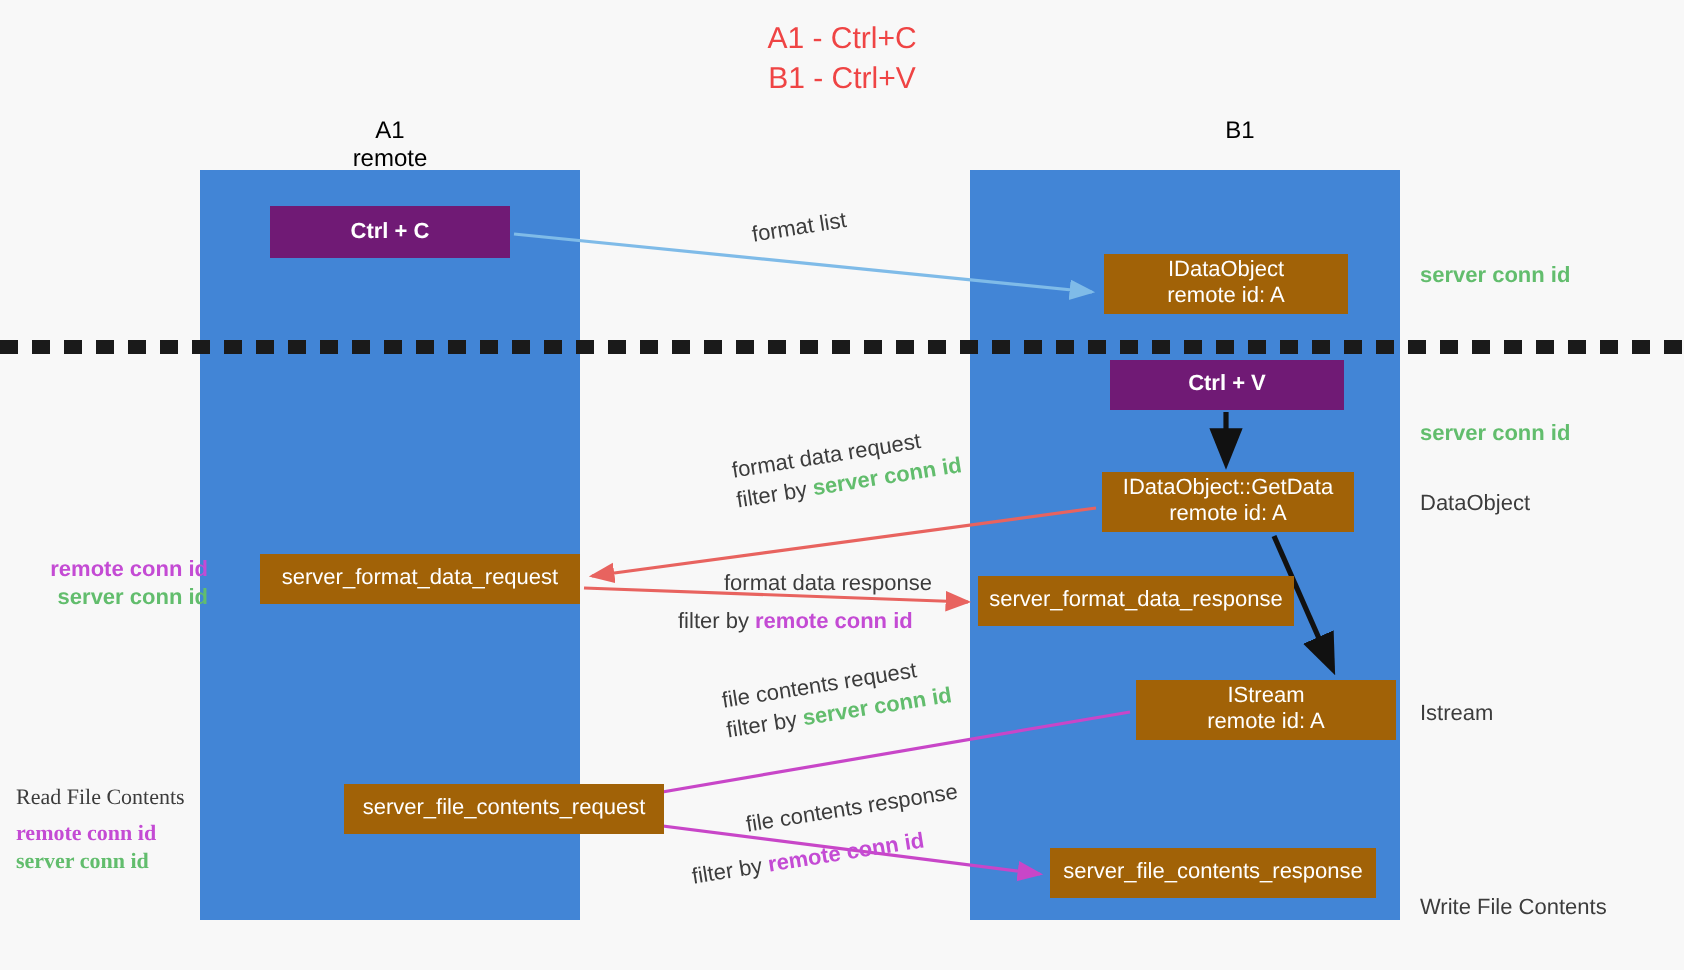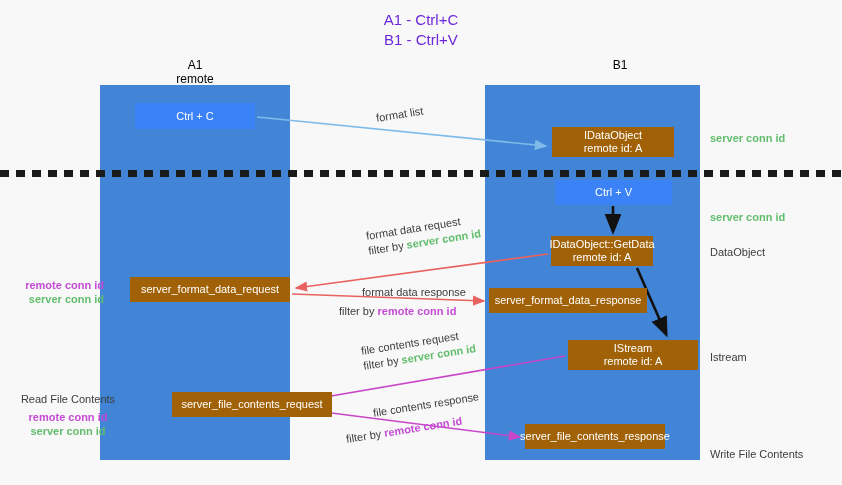"A1 - Ctrl+C" #title { color: #6d28d9 -> #ef4444 }
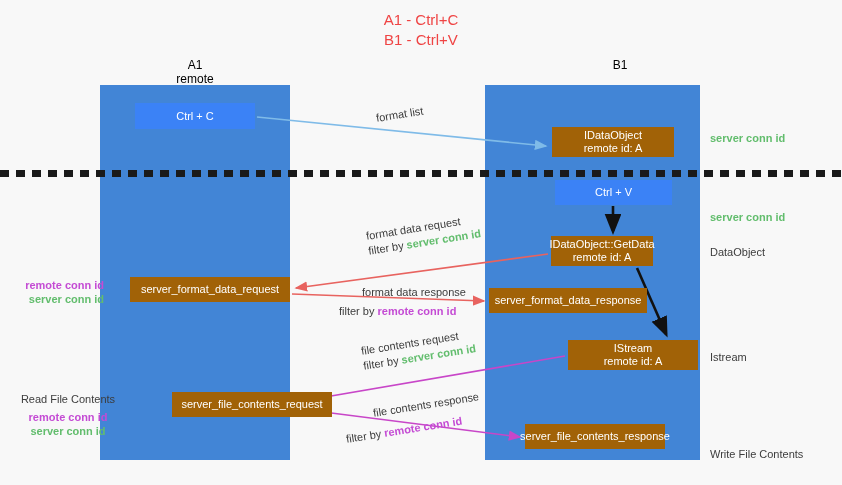"Ctrl + C" .box.green { background: #3b82f6 -> #701a75; font-weight: none -> bold }
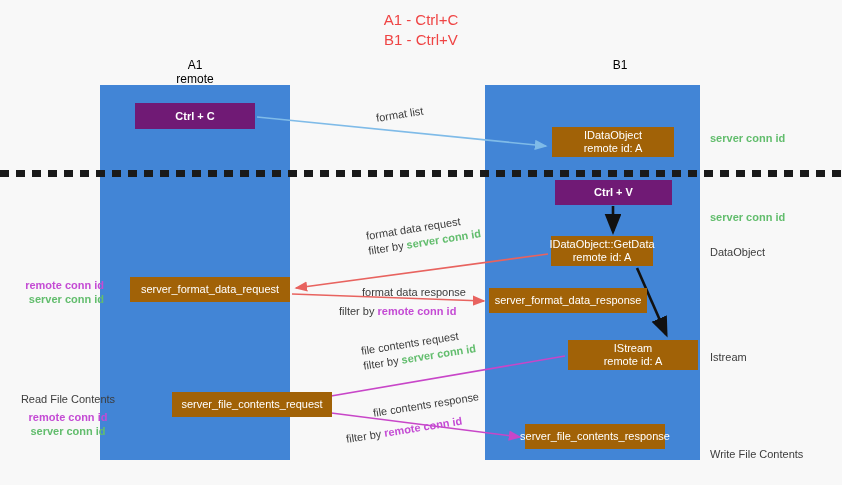"IDataObject::GetData" #box-getdata { width: 102px -> 126px }
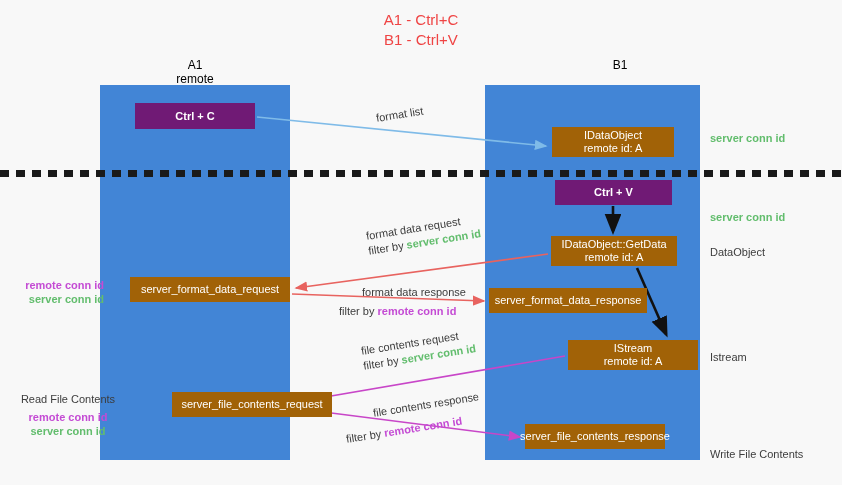"Read File Contents" #ann-left-2 { font-family: none -> Liberation Serif, serif; text-align: center -> left }
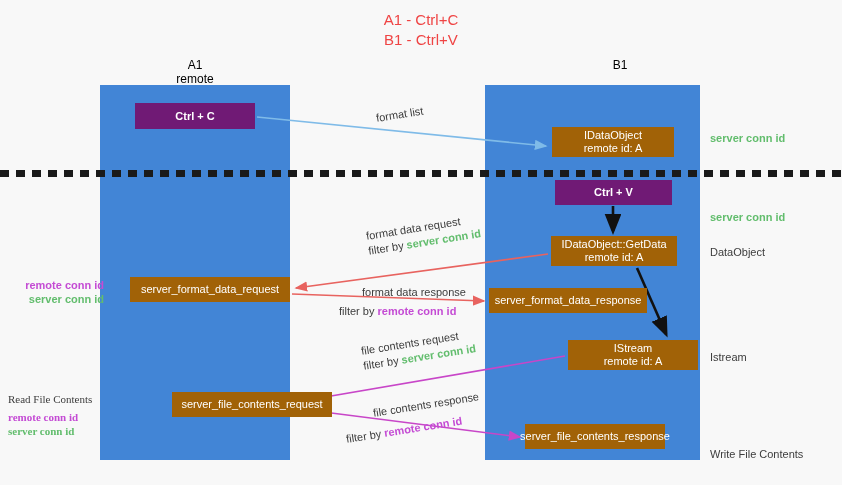"server_file_contents_response" #box-file-res { width: 140px -> 163px }
